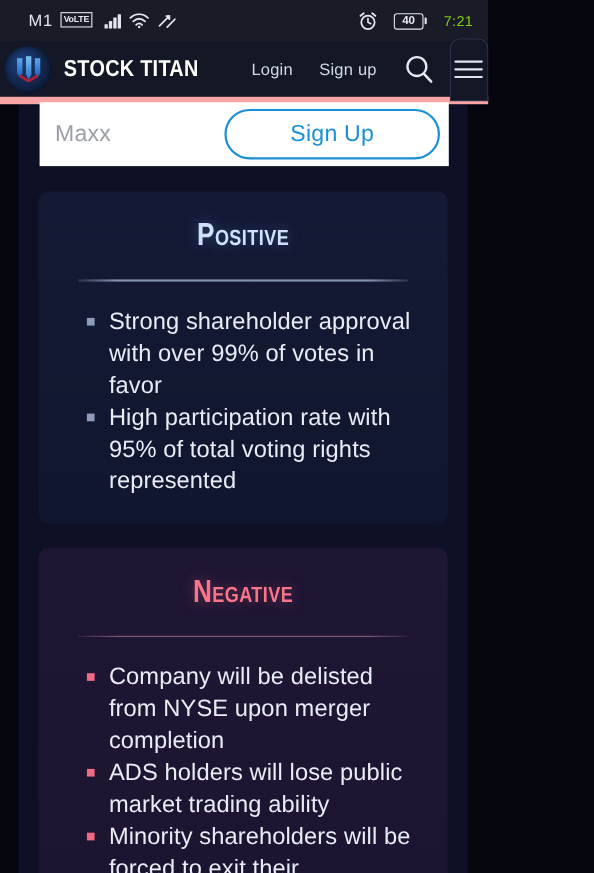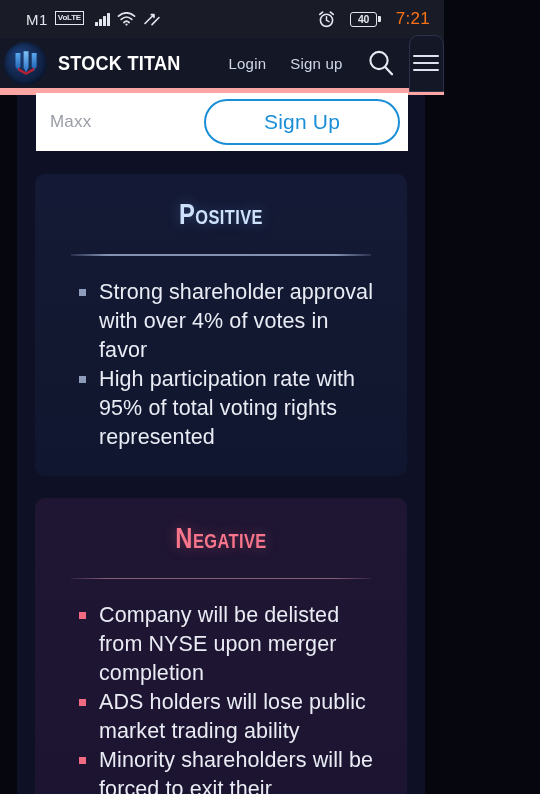"7:21" .clock-time { color: #f97316 -> #84cc16; font-size: 17px -> 13px }
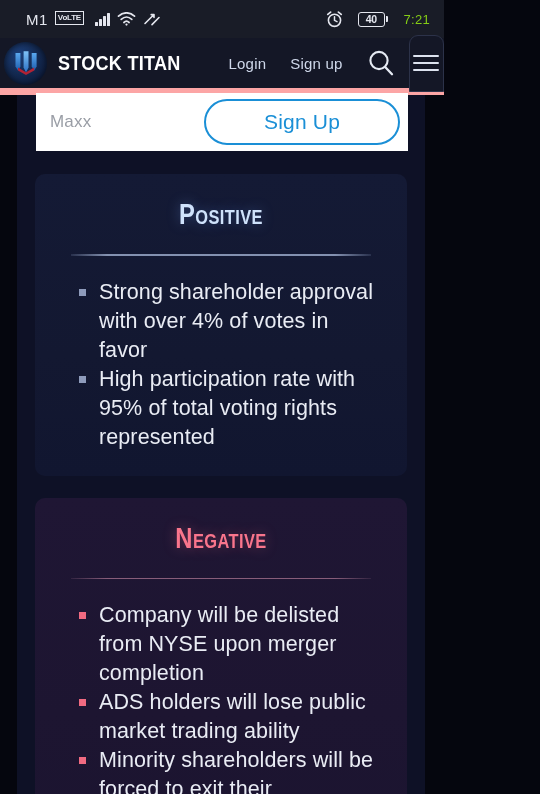"Maxx" .signup-text { font-size: 17px -> 21px }
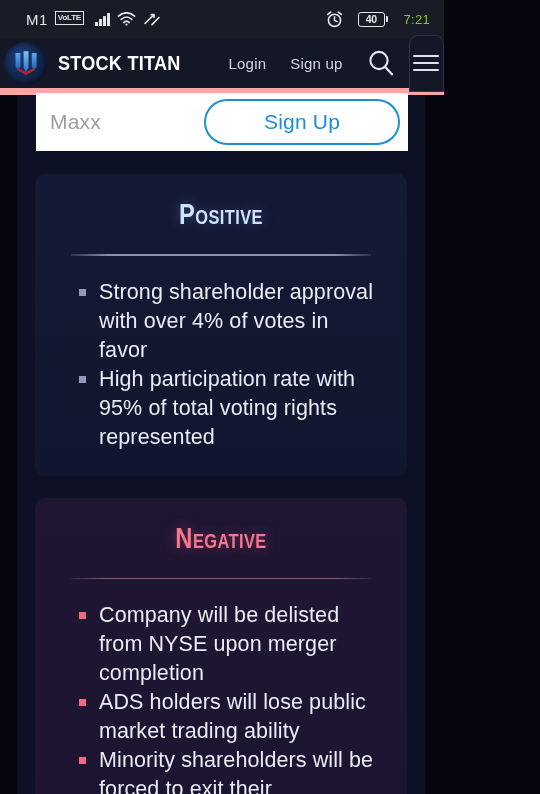"Strong shareholder approval with over" li { text: 4% -> 99% }
